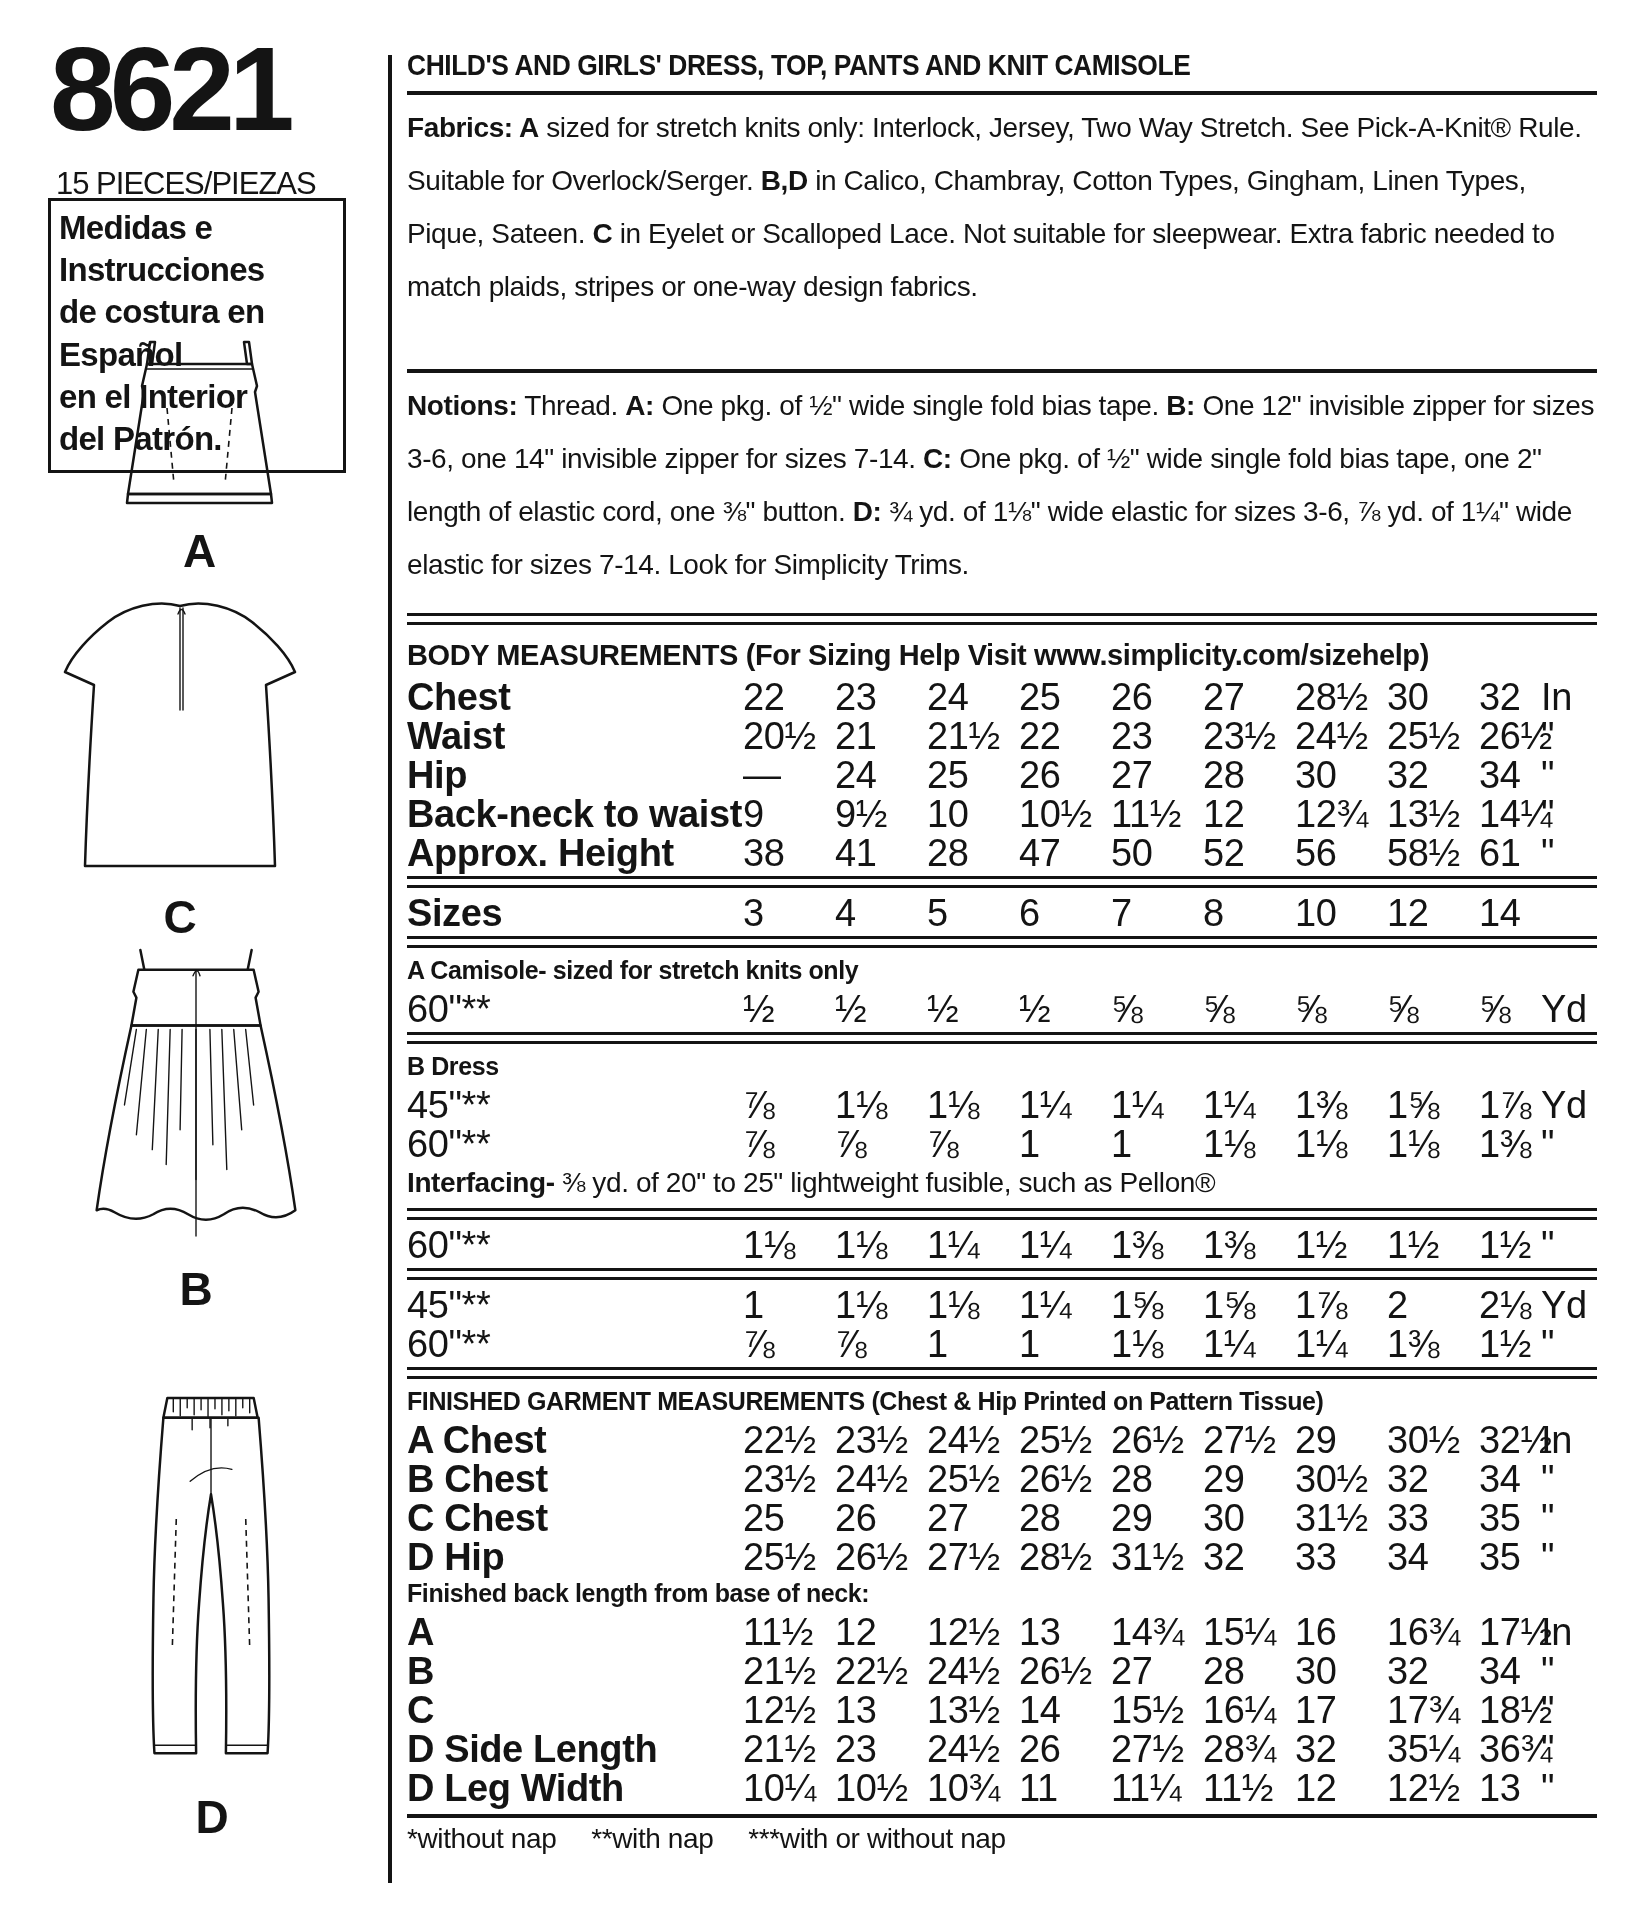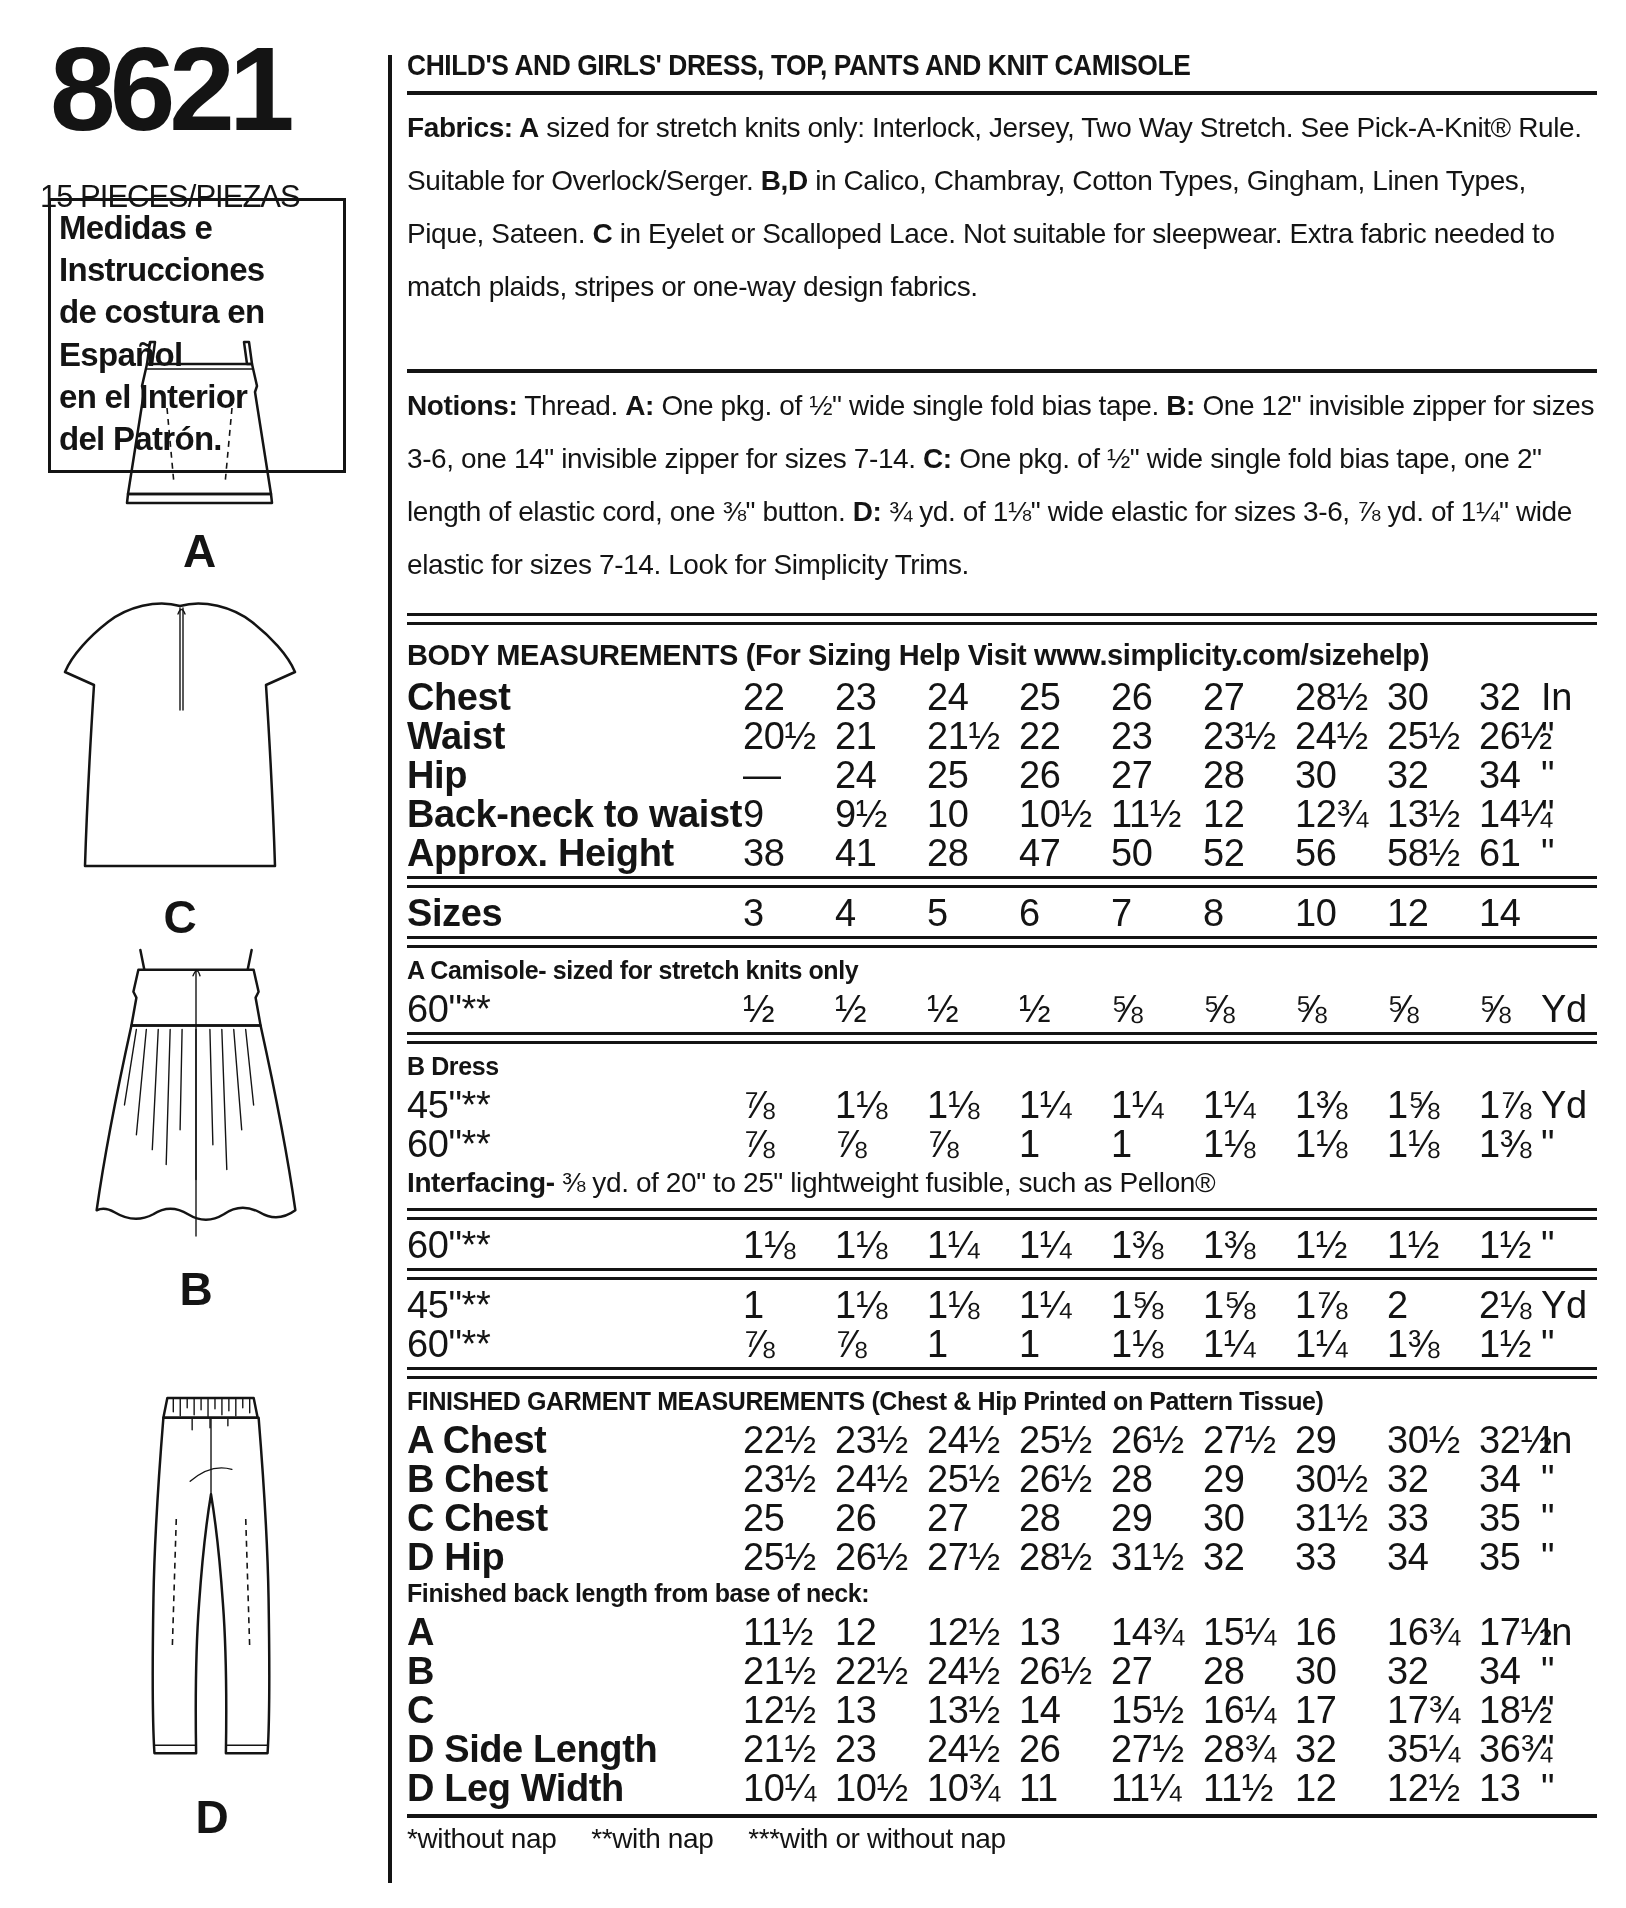"15 PIECES/PIEZAS" .pieces { left: 40px -> 56px; margin-top: 13px -> none }
